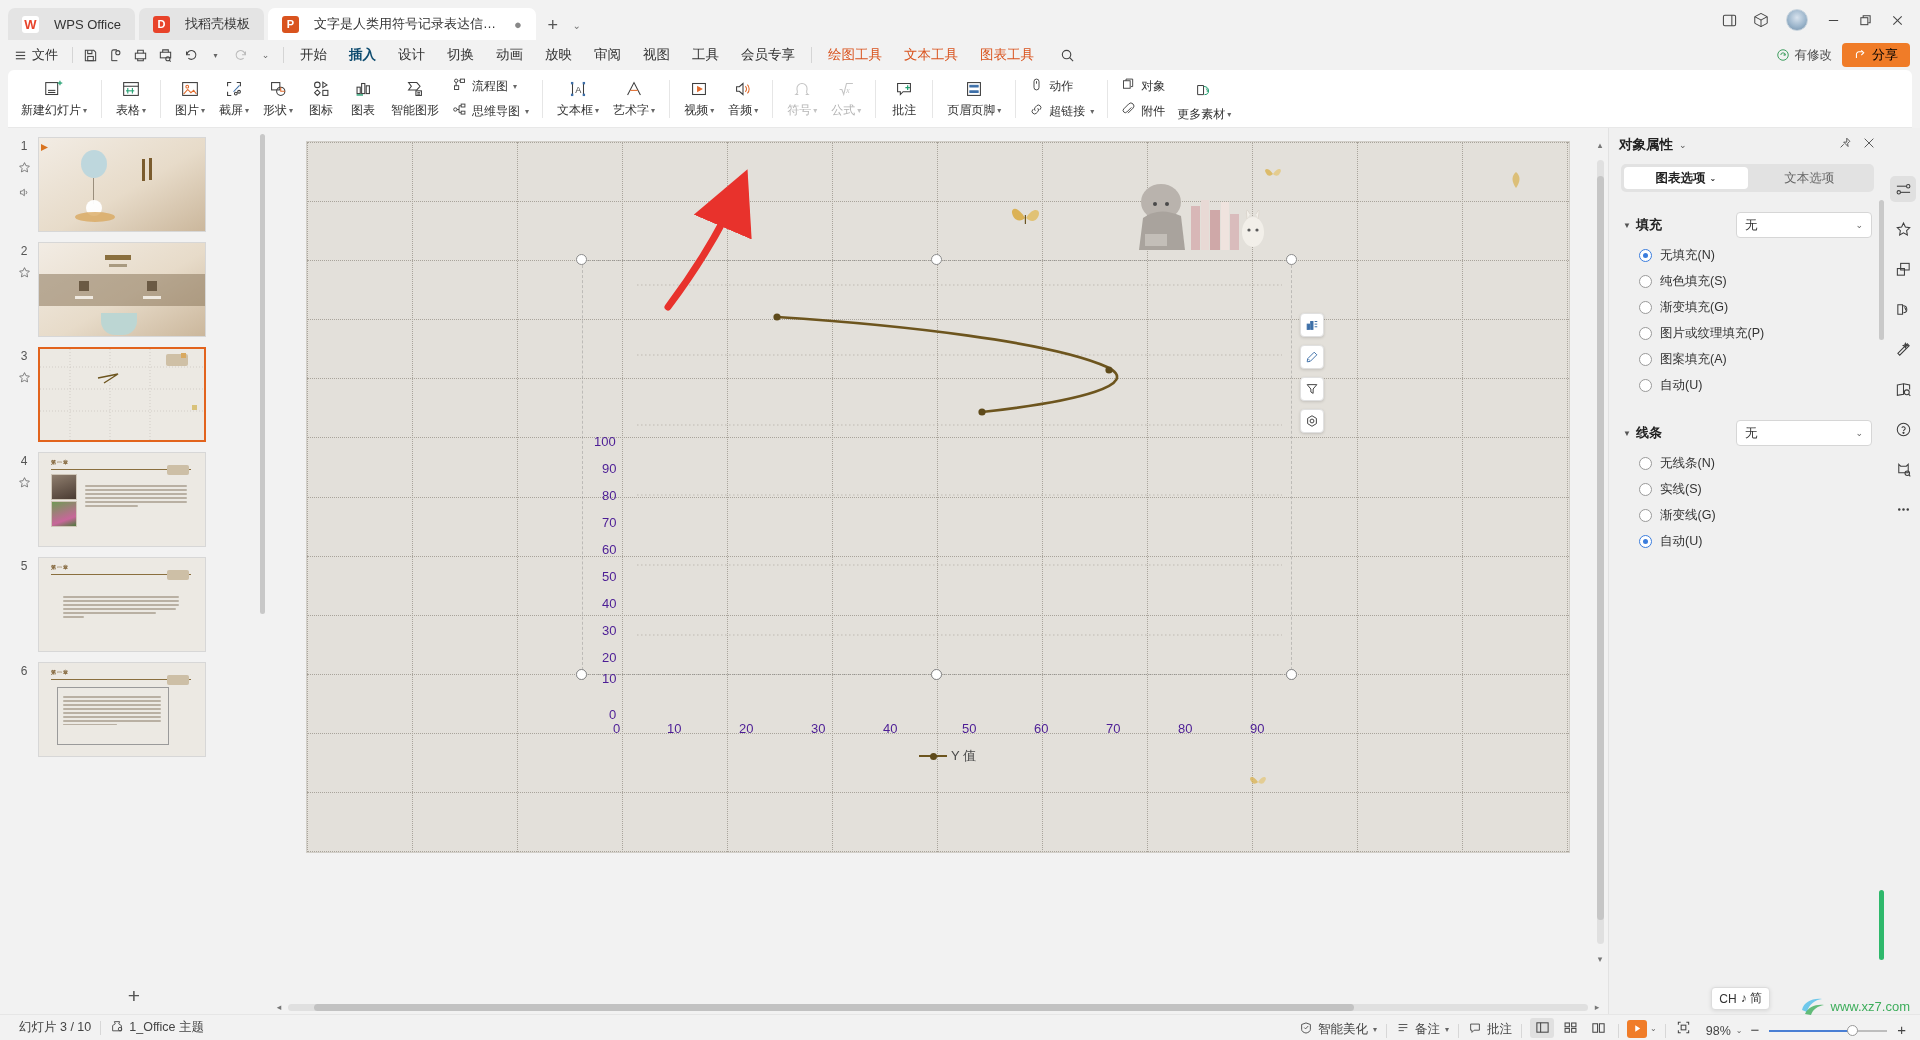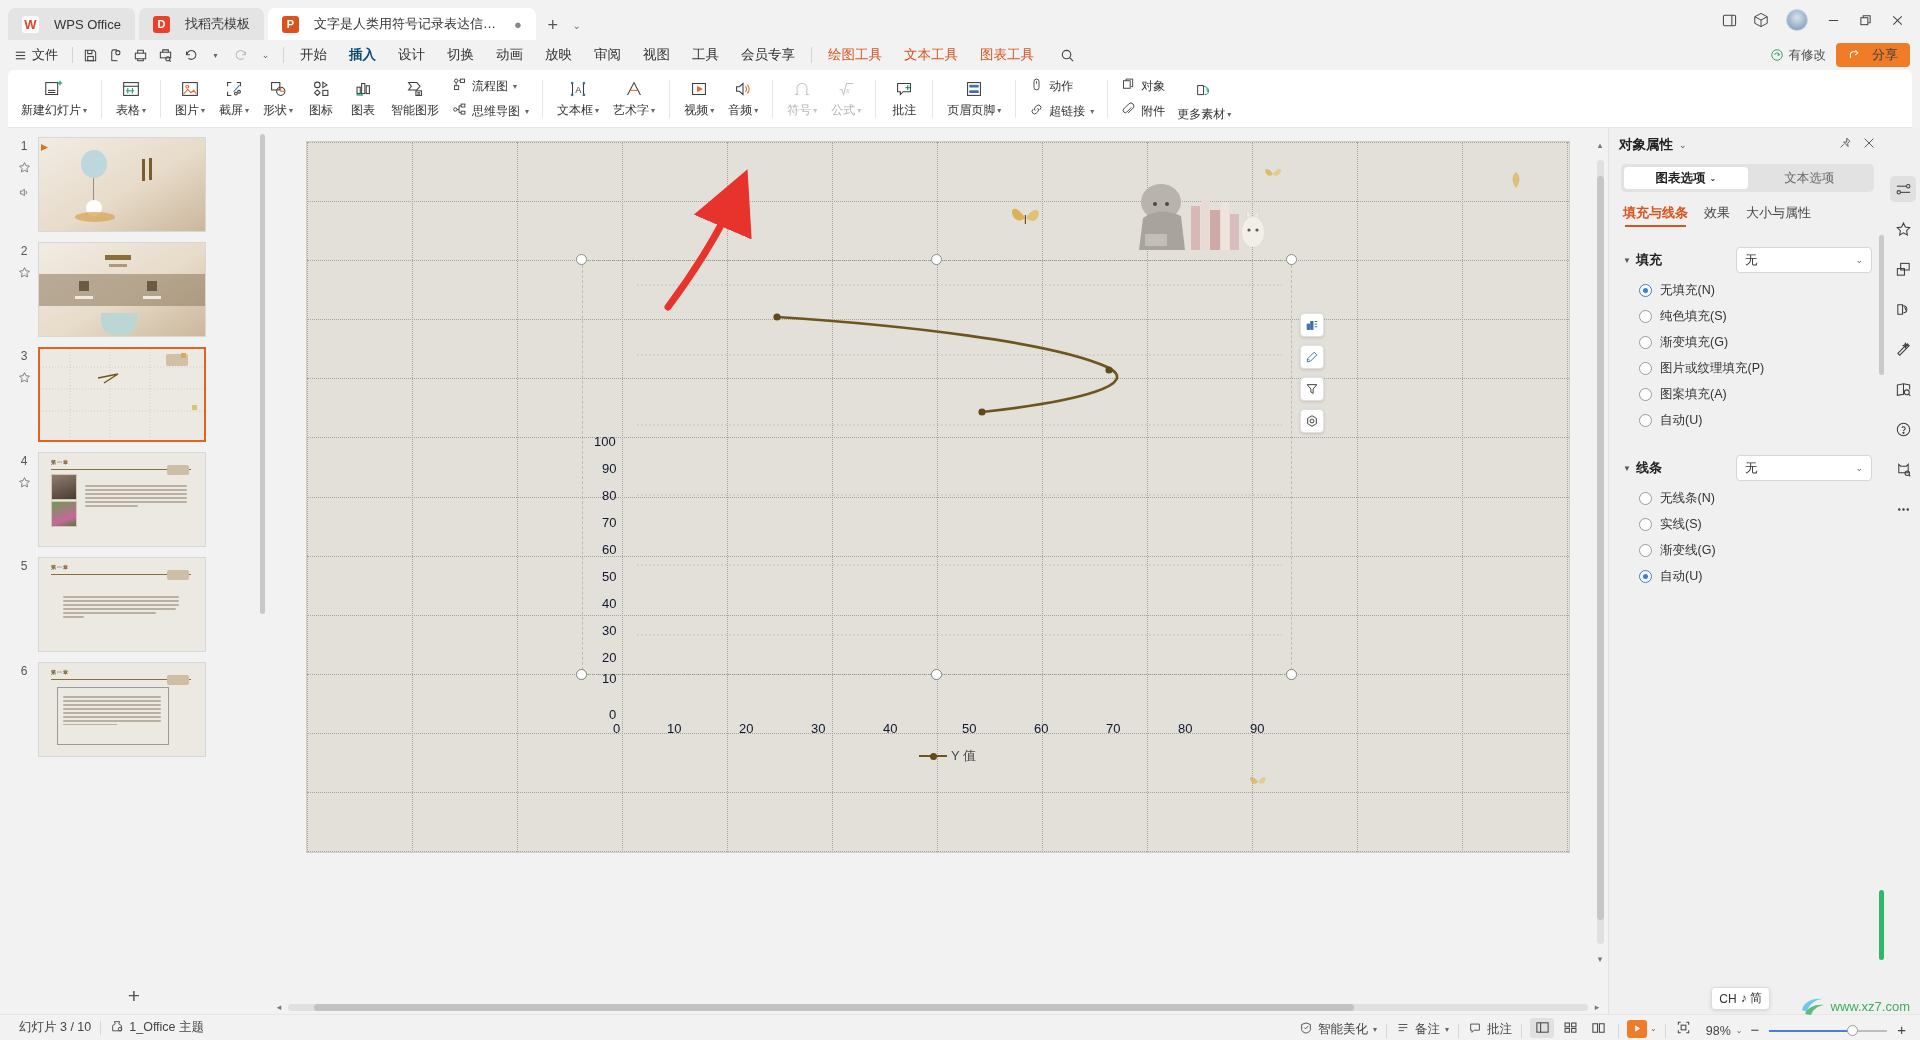"分享" .sharebtn { color: #404040 -> #000000; gap: 11px -> 5px }
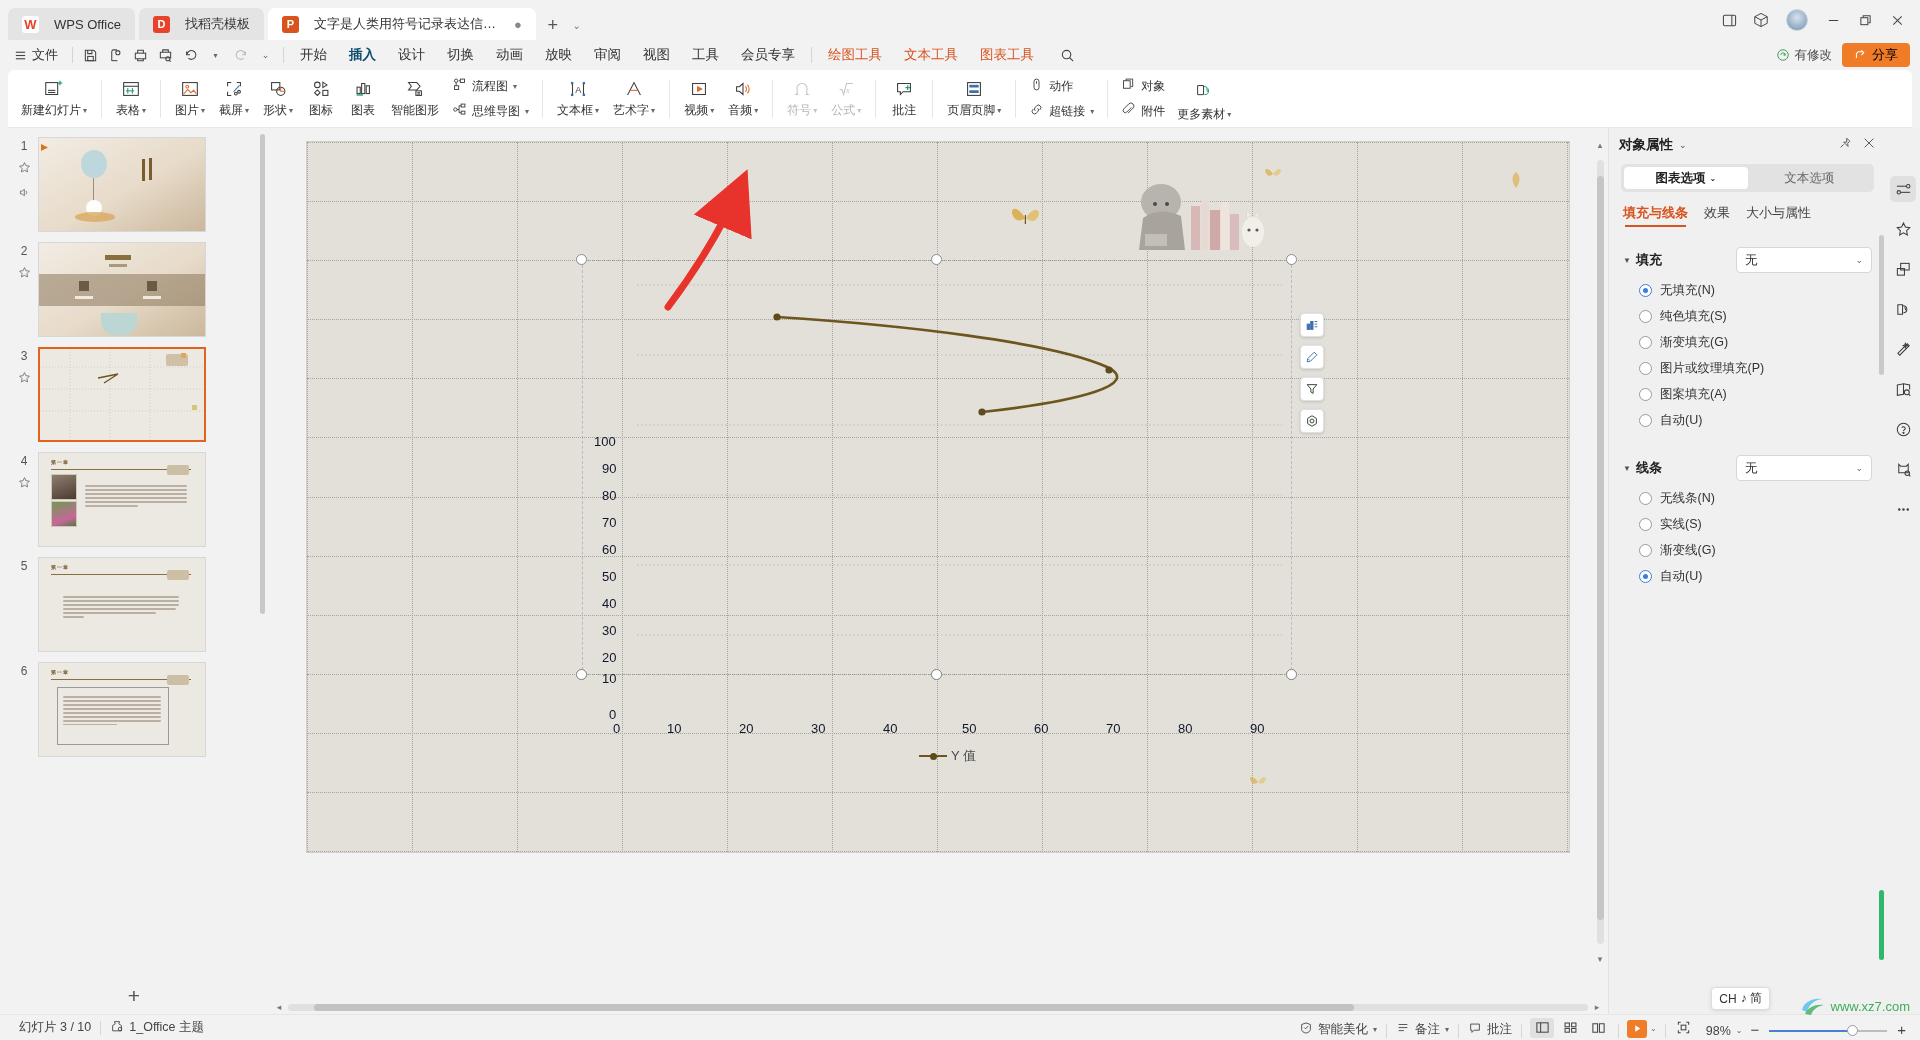"填充与线条" div.pp-subtabs { html: <div> <span>填充与线条</span> <span>效果</span> <span>大小与属性</span> </div> -> none }
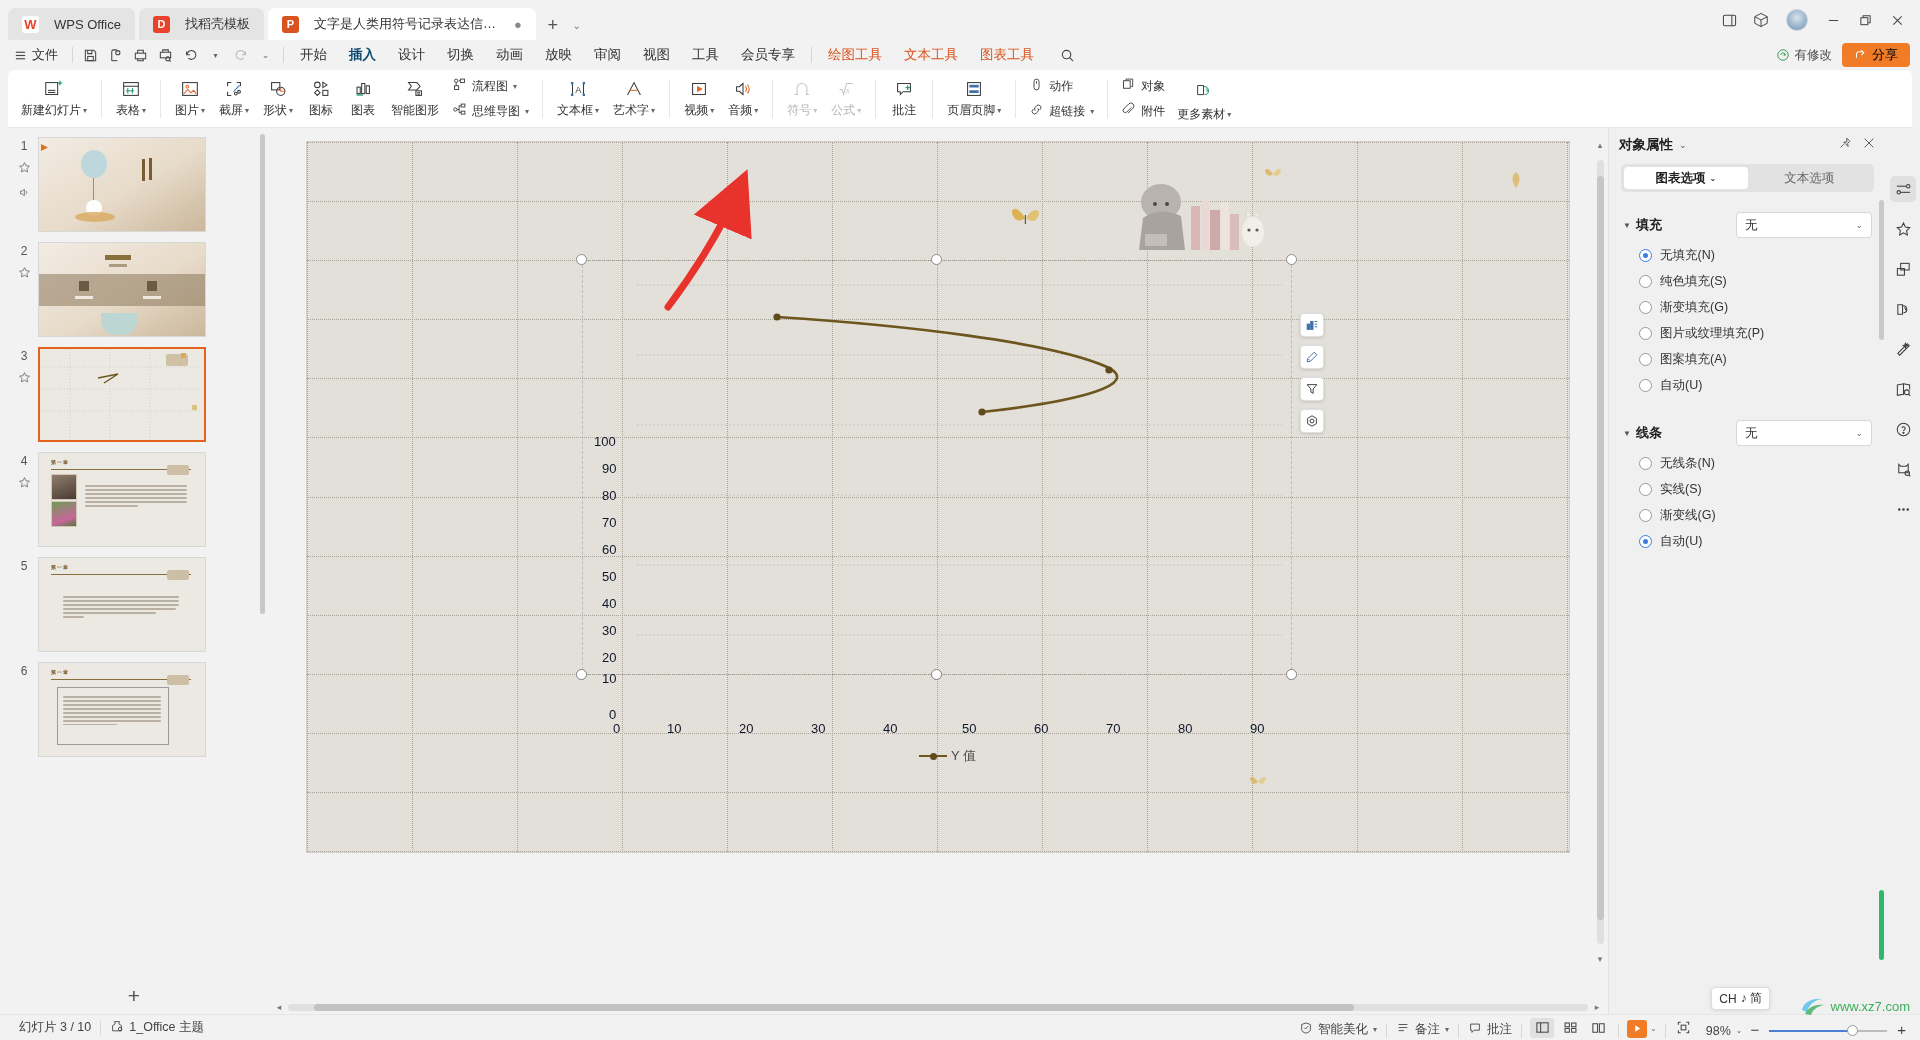"100" .axis-label { color: #0f172a -> #4c1d95 }
